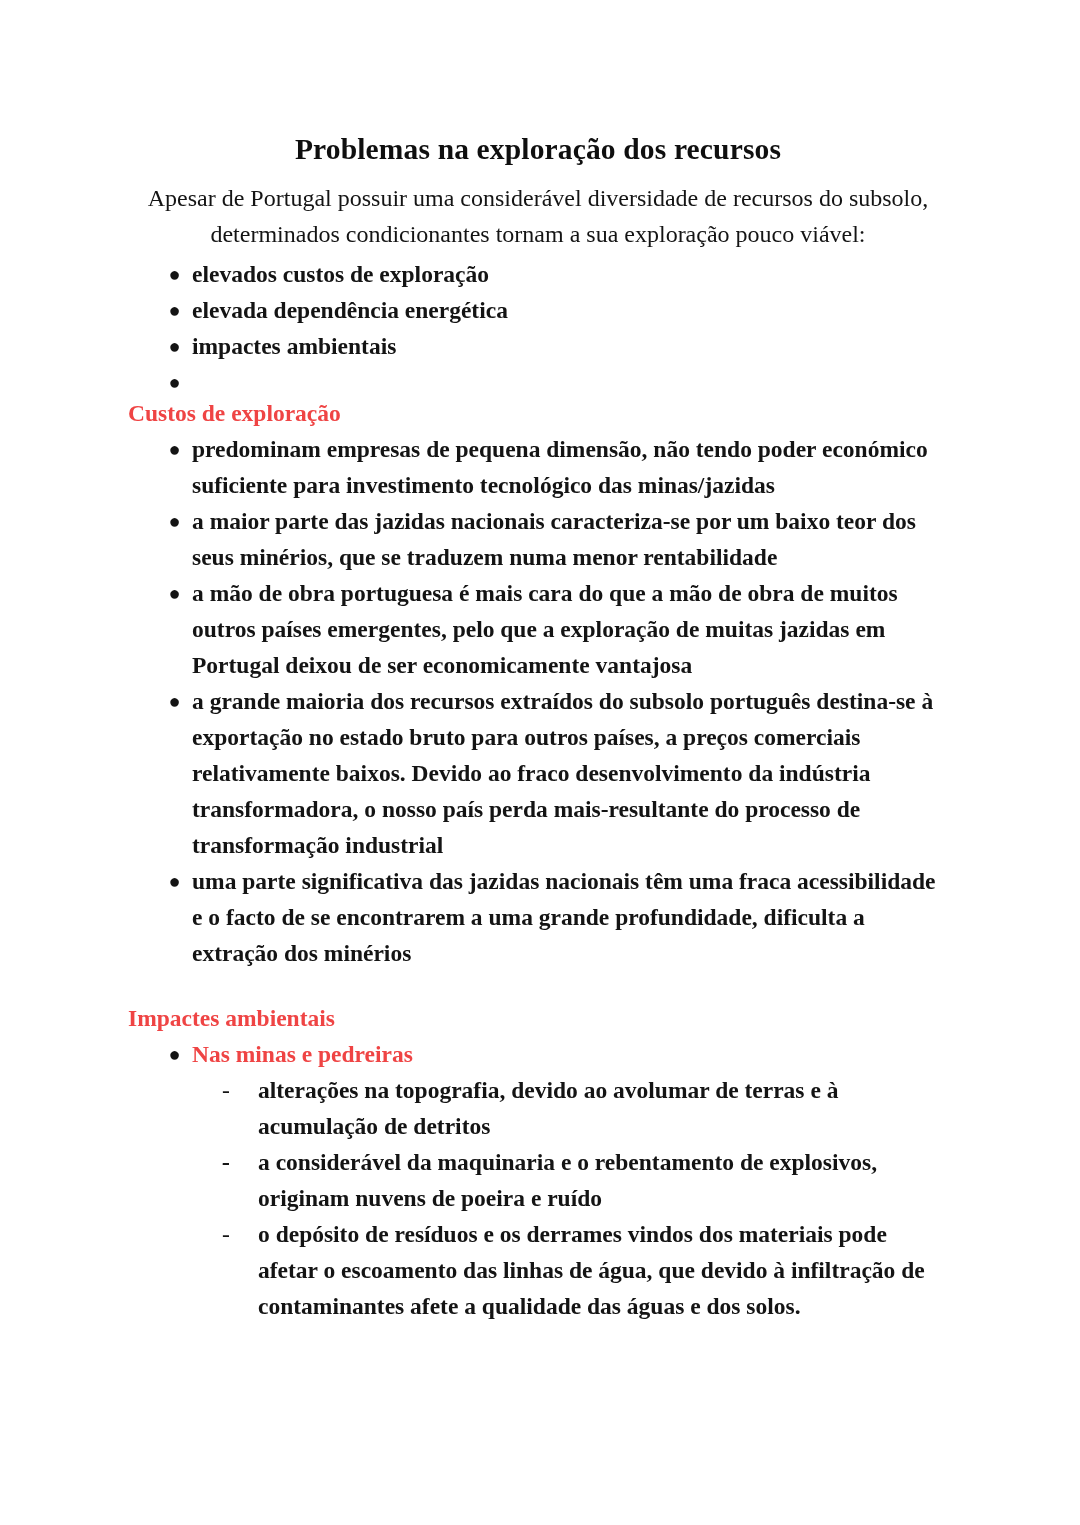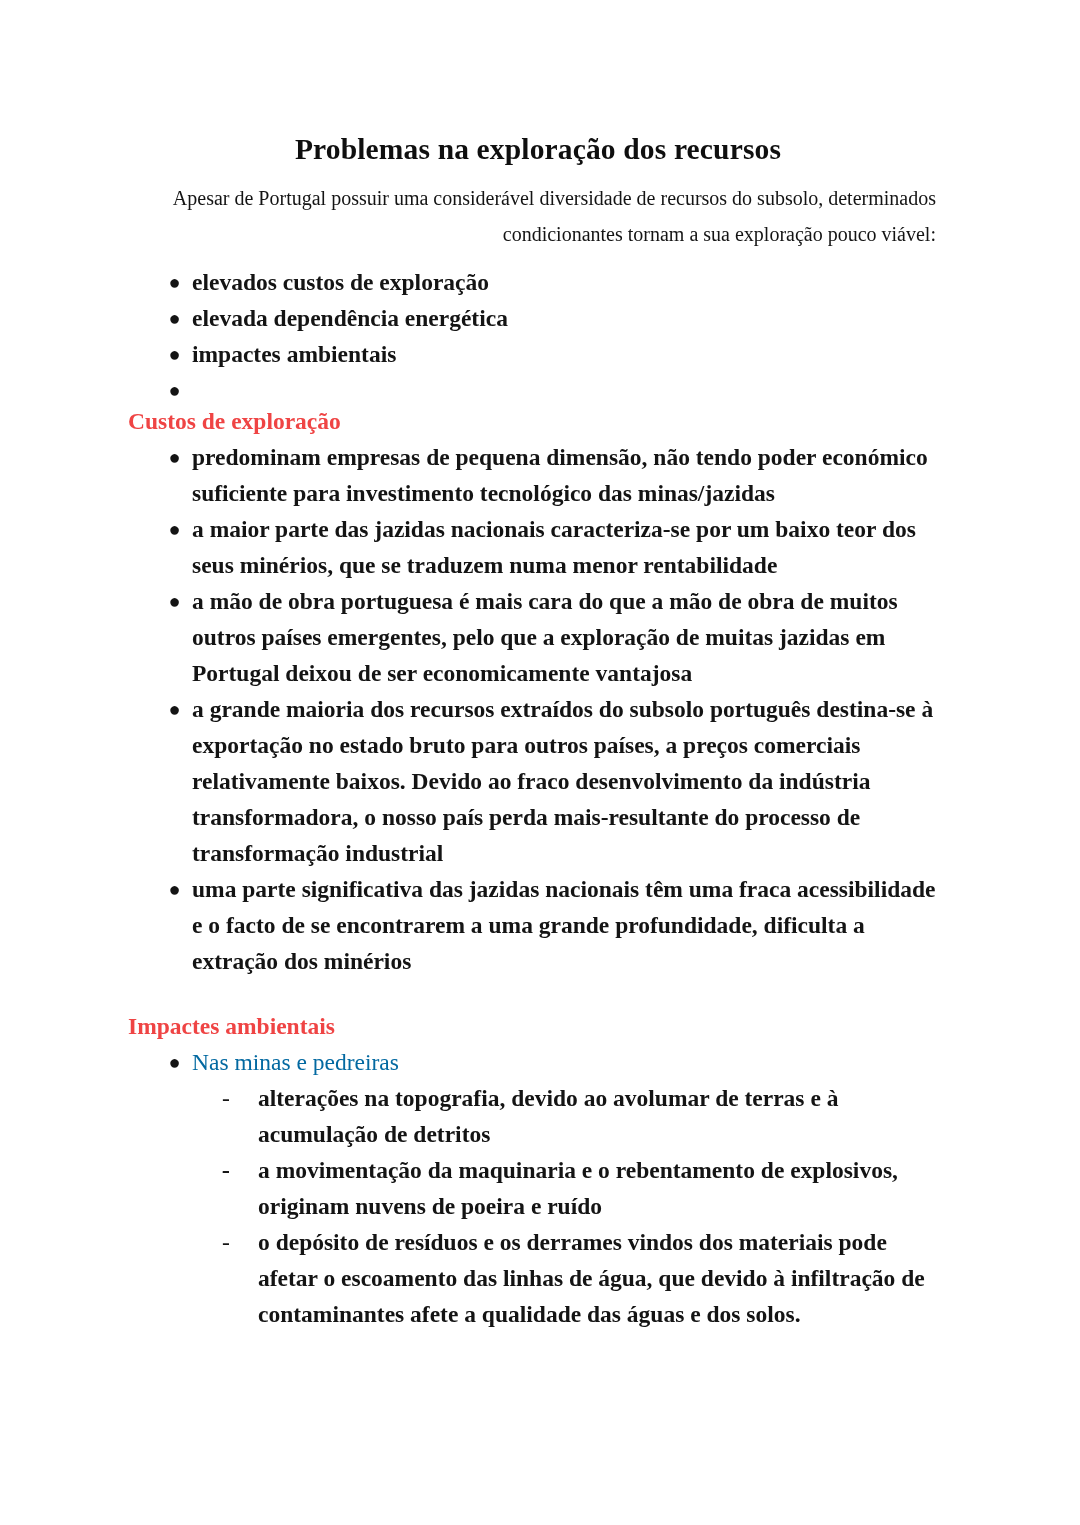"Apesar de Portugal possuir uma" .intro { font-size: 20px -> 24px; margin: 12px -> 4px; text-align: right -> center }
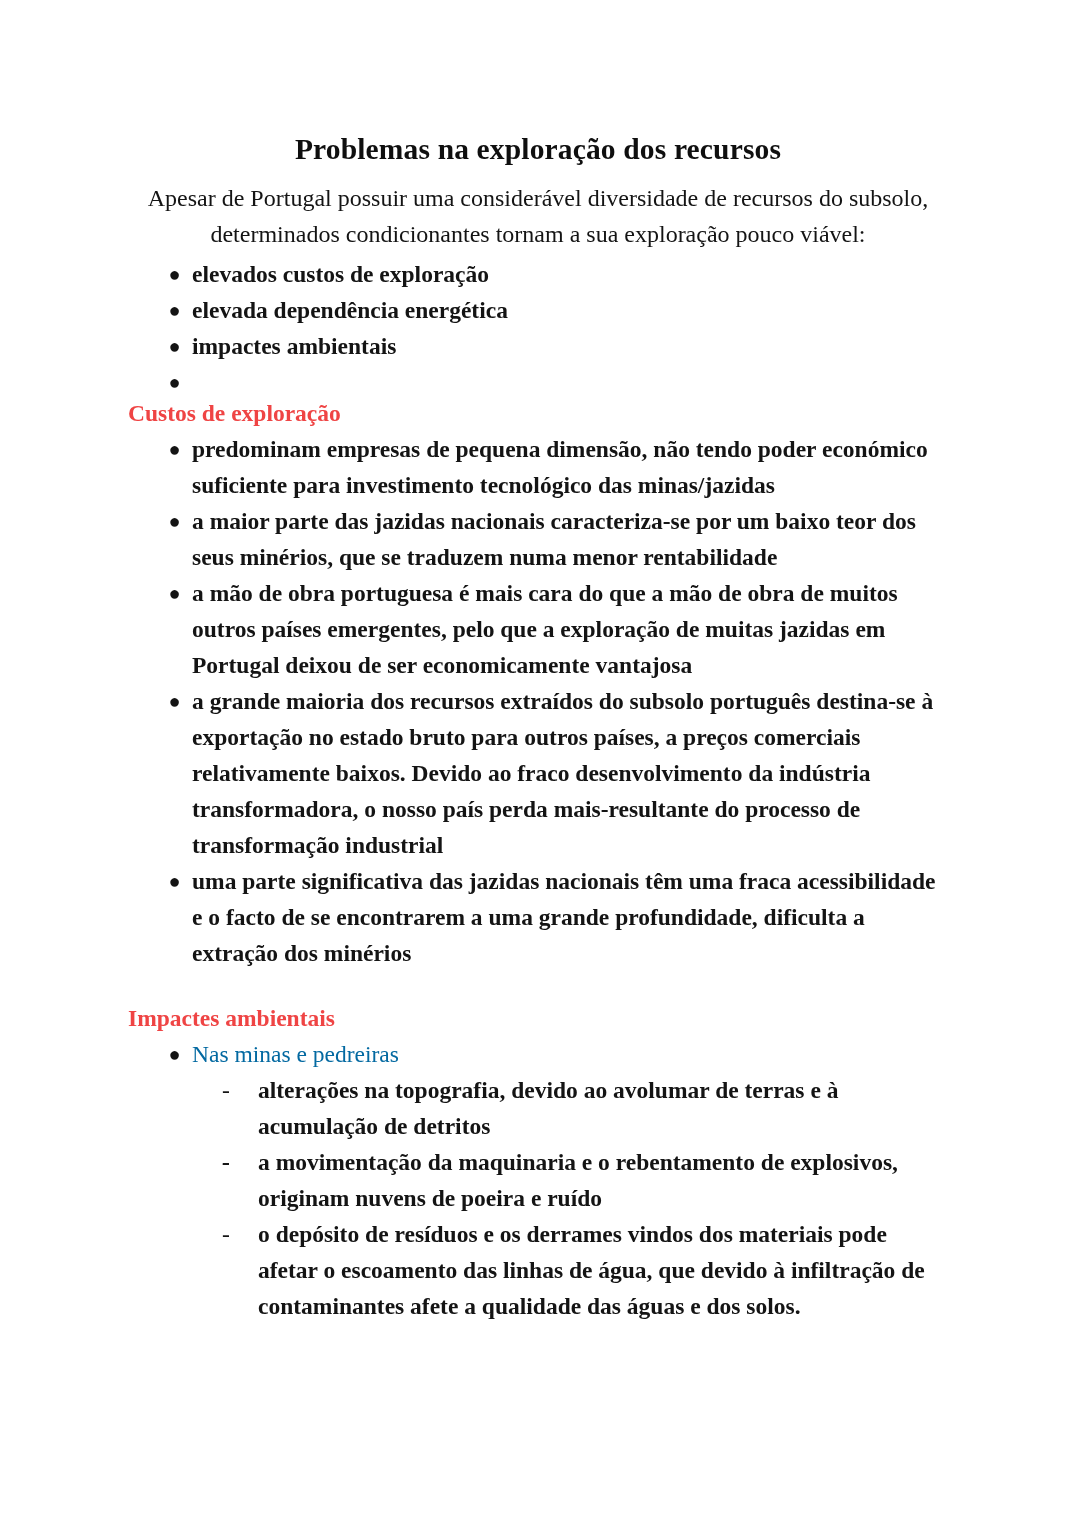"Nas minas e pedreiras" ul.lvl1 > li.bold-item > .item-text { color: #0369a1 -> #ef4444; font-weight: normal -> bold }
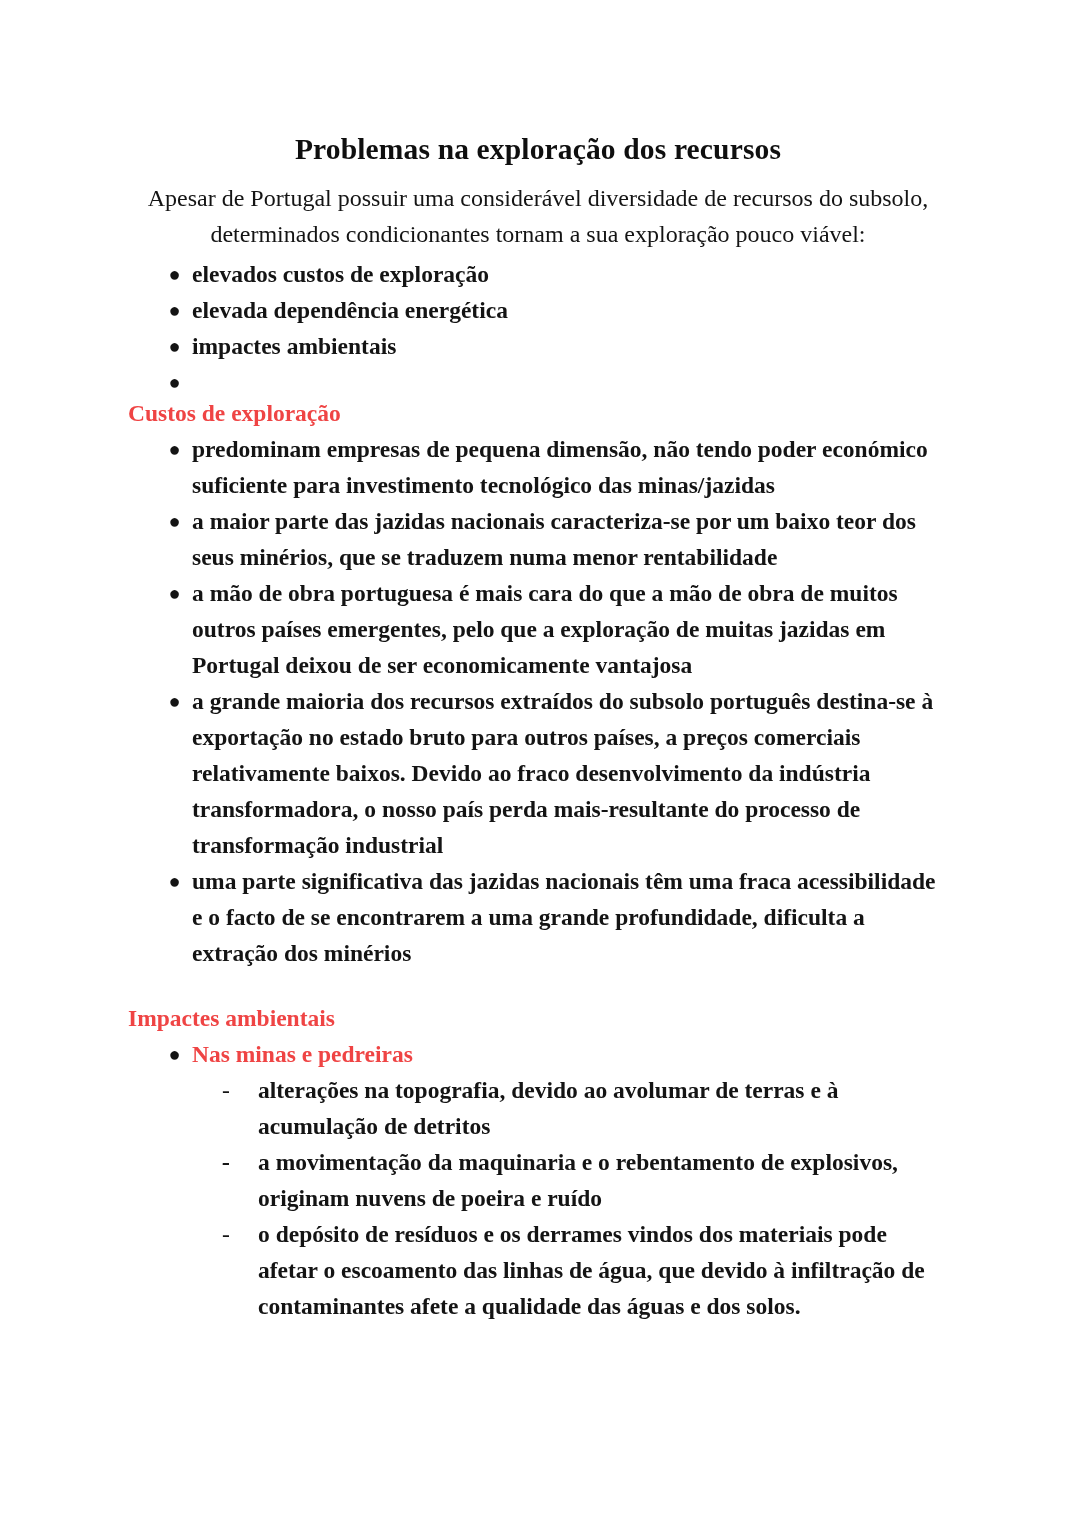"a movimentação da maquinaria e" span.item-text { text: movimentação -> considerável }
